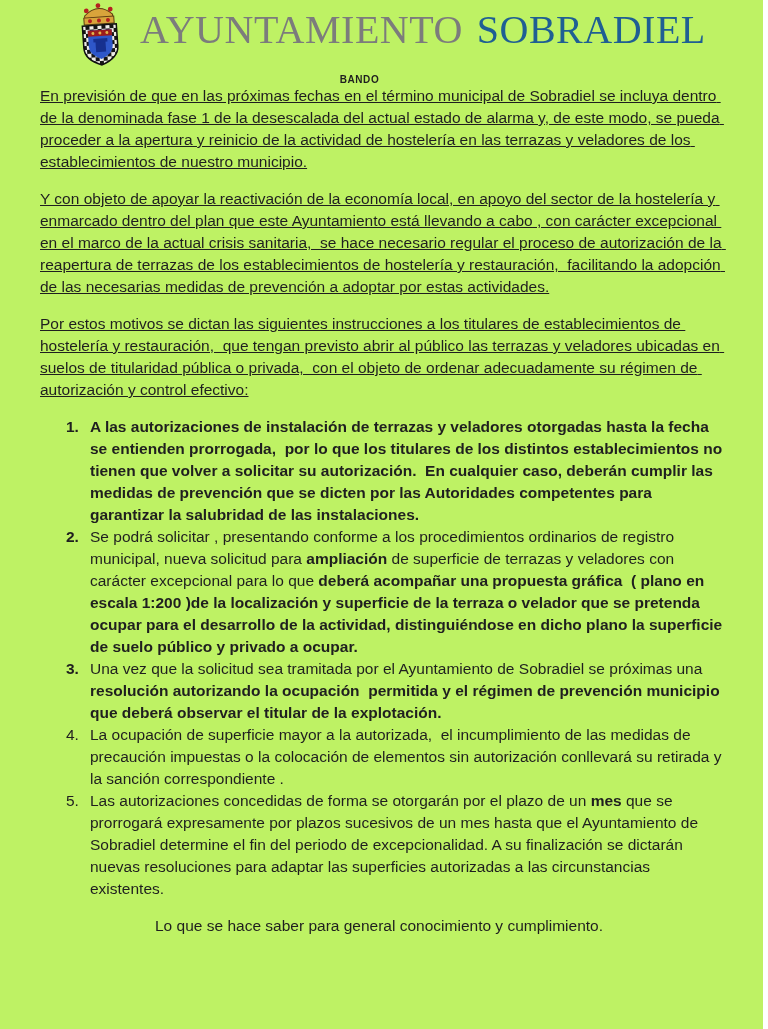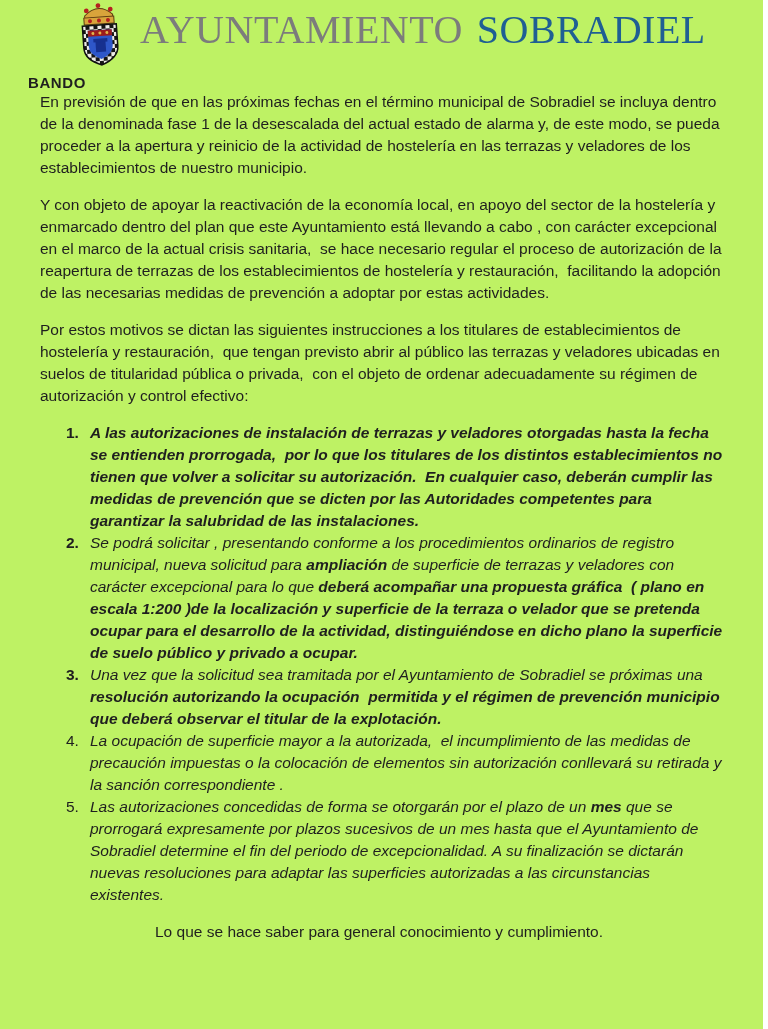"BANDO" .doc-title { font-size: 15px -> 10px; margin-left: 28px -> none; text-align: left -> center }
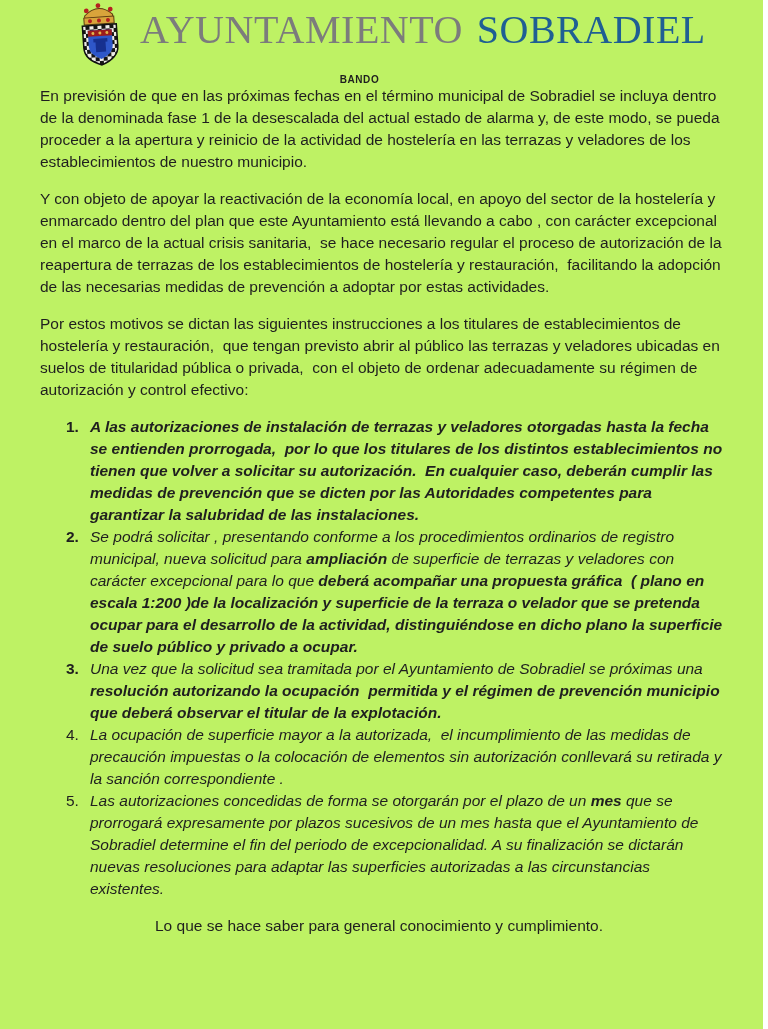"En previsión de que en" .para { text-decoration: none -> underline }
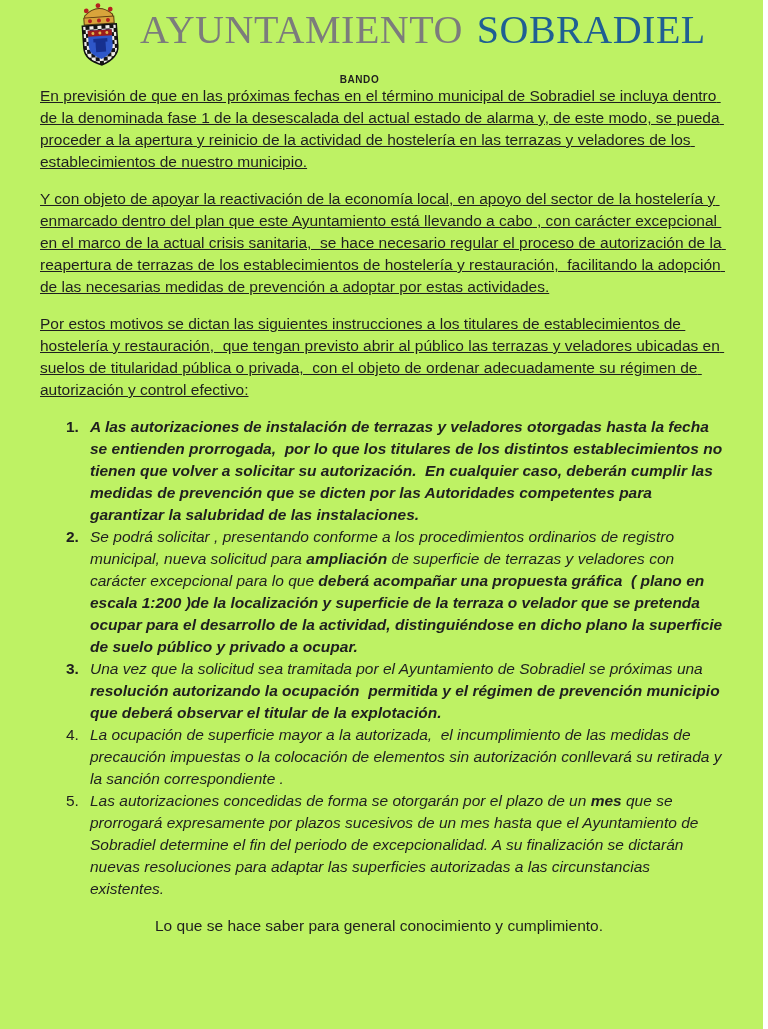"A las autorizaciones de instalación" .li-text { font-style: italic -> none }
